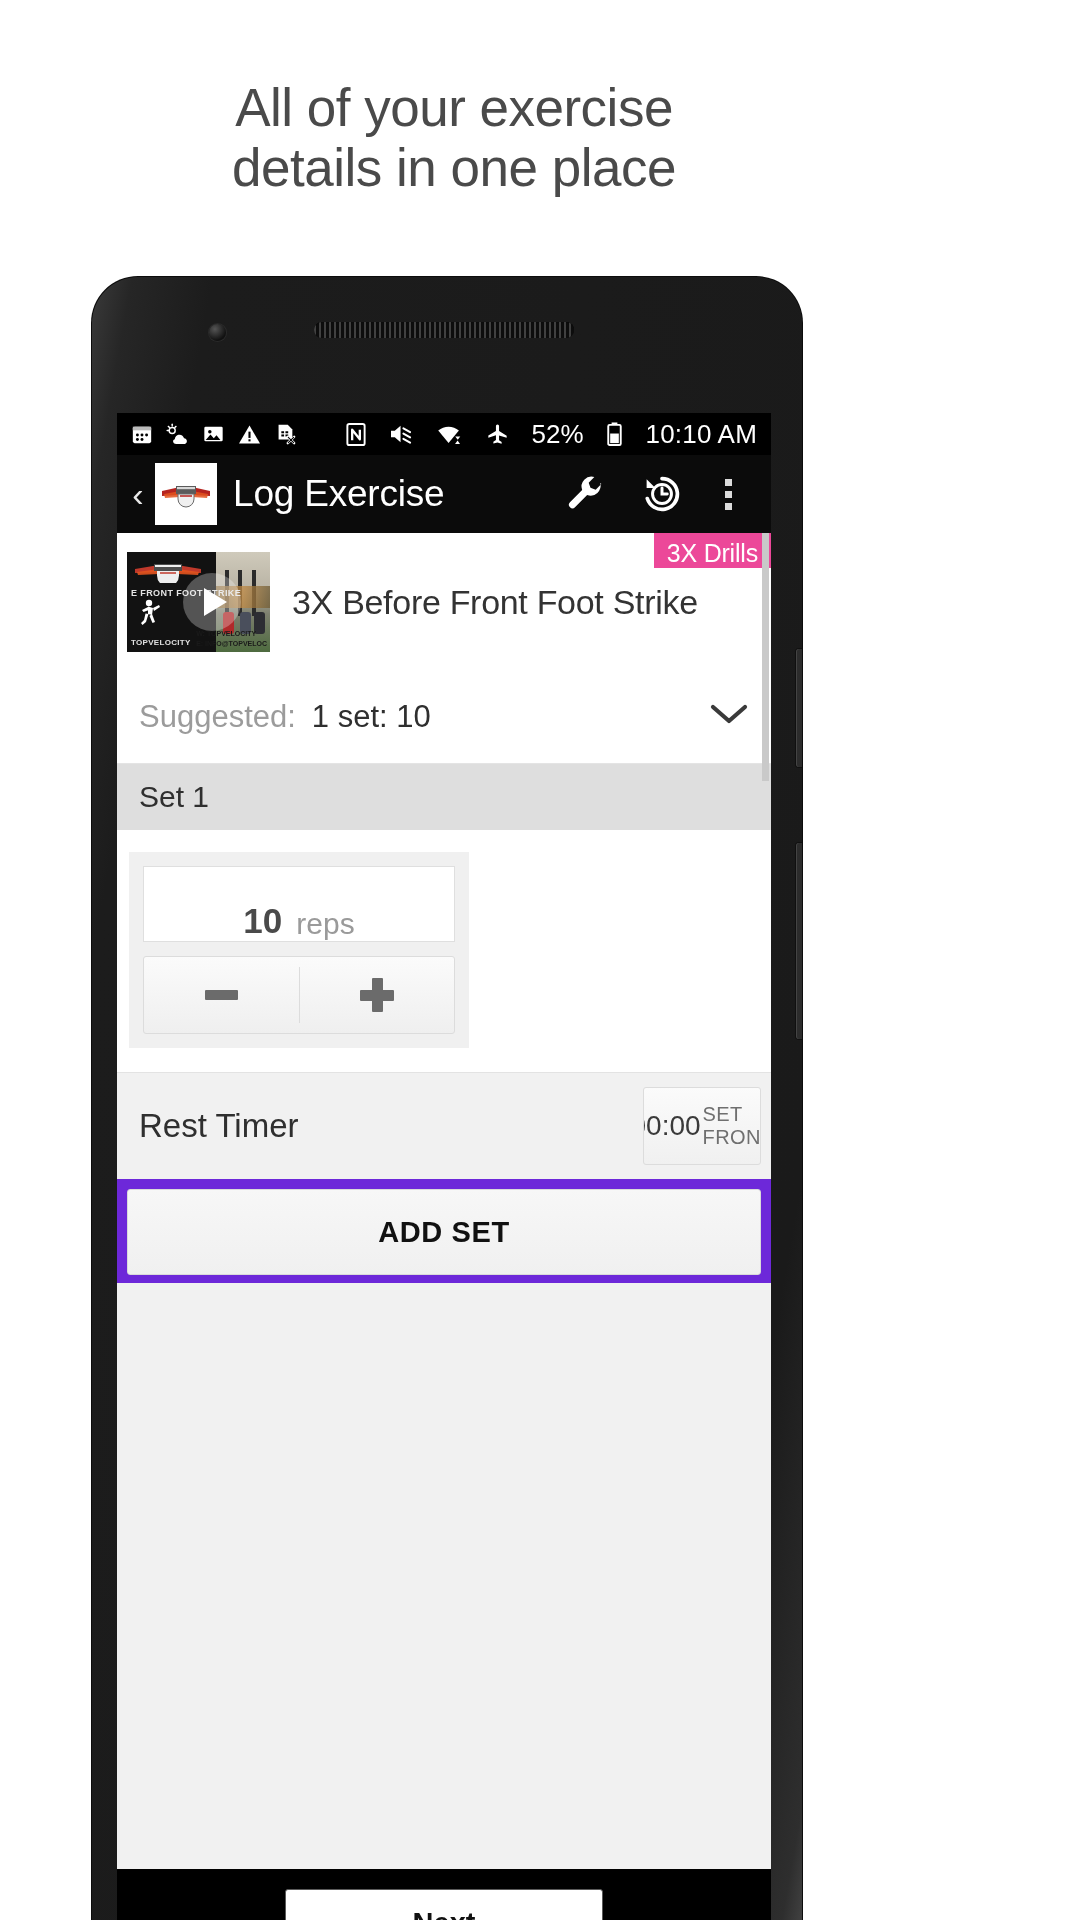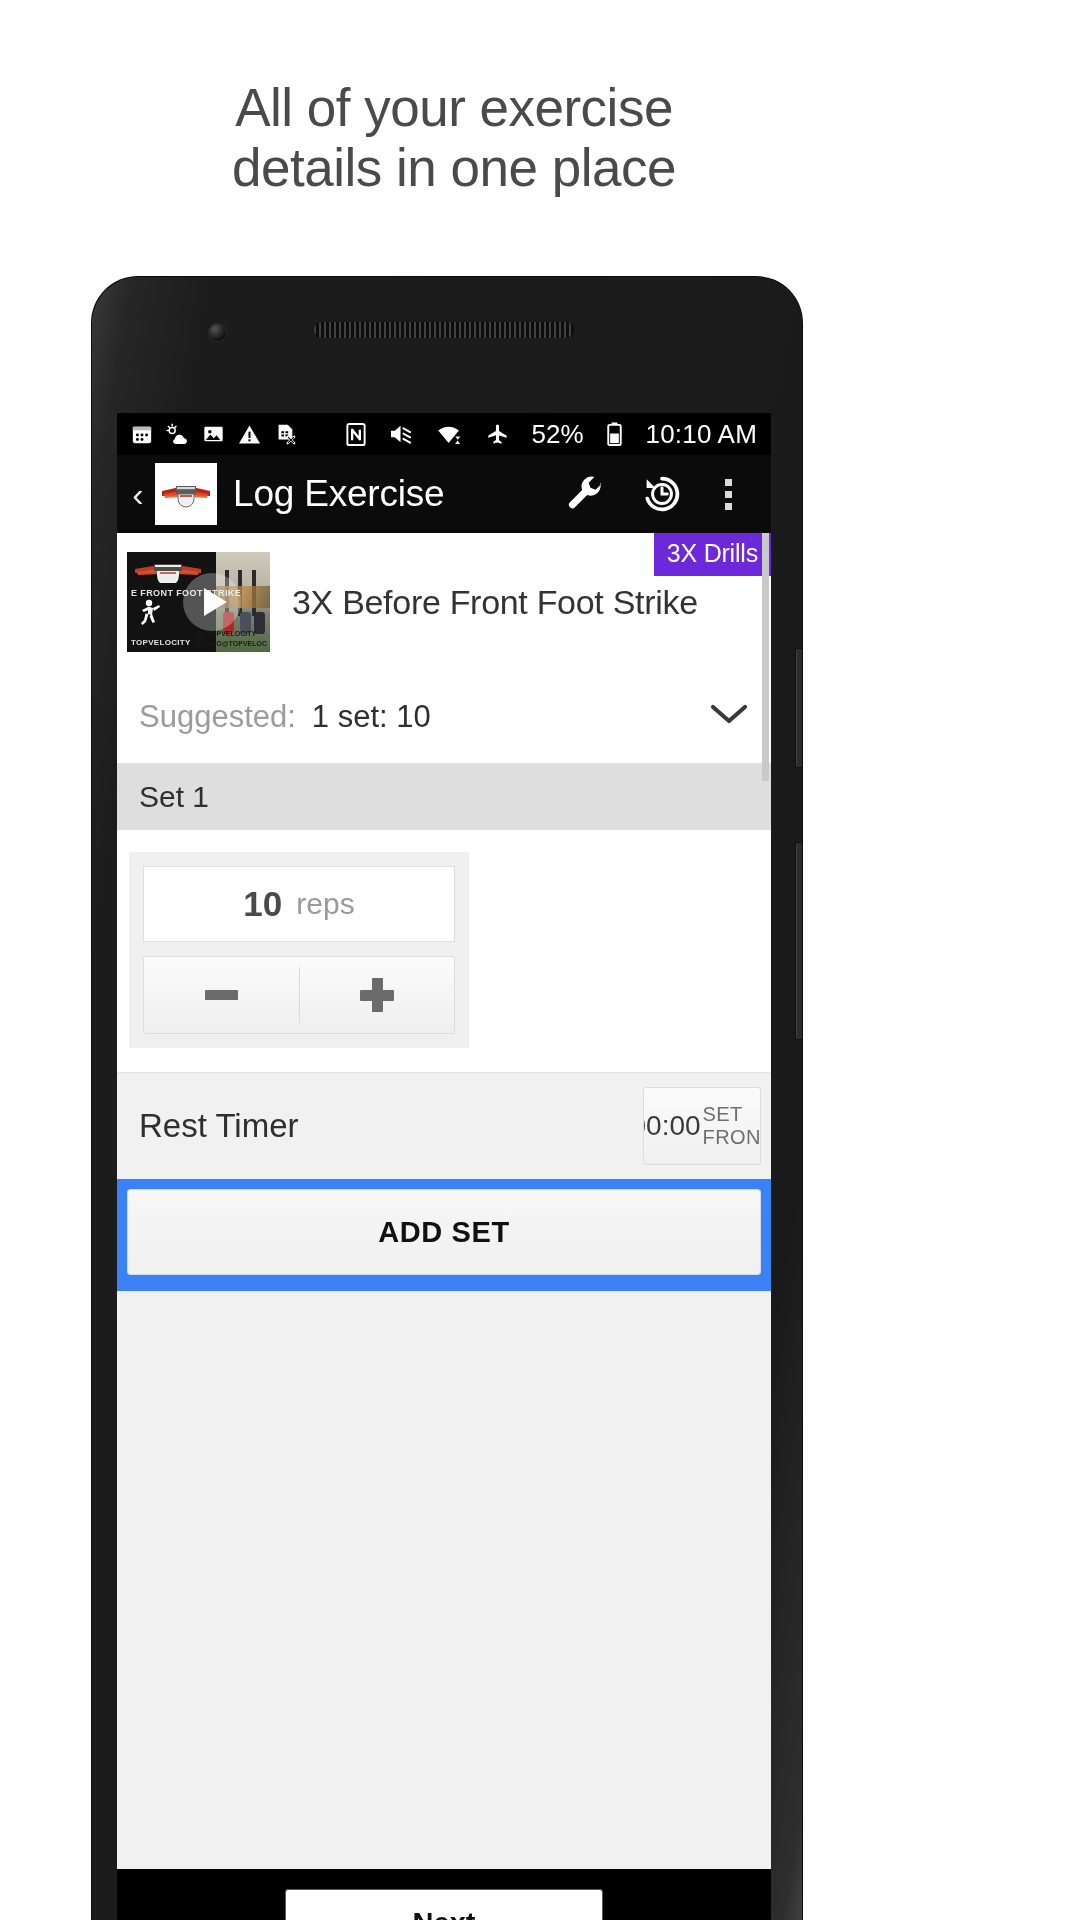"3X Drills" .chip-badge { background: #6d28d9 -> #ec4899; padding: 6px 13px 8px 13px -> 6px 13px 0 13px }
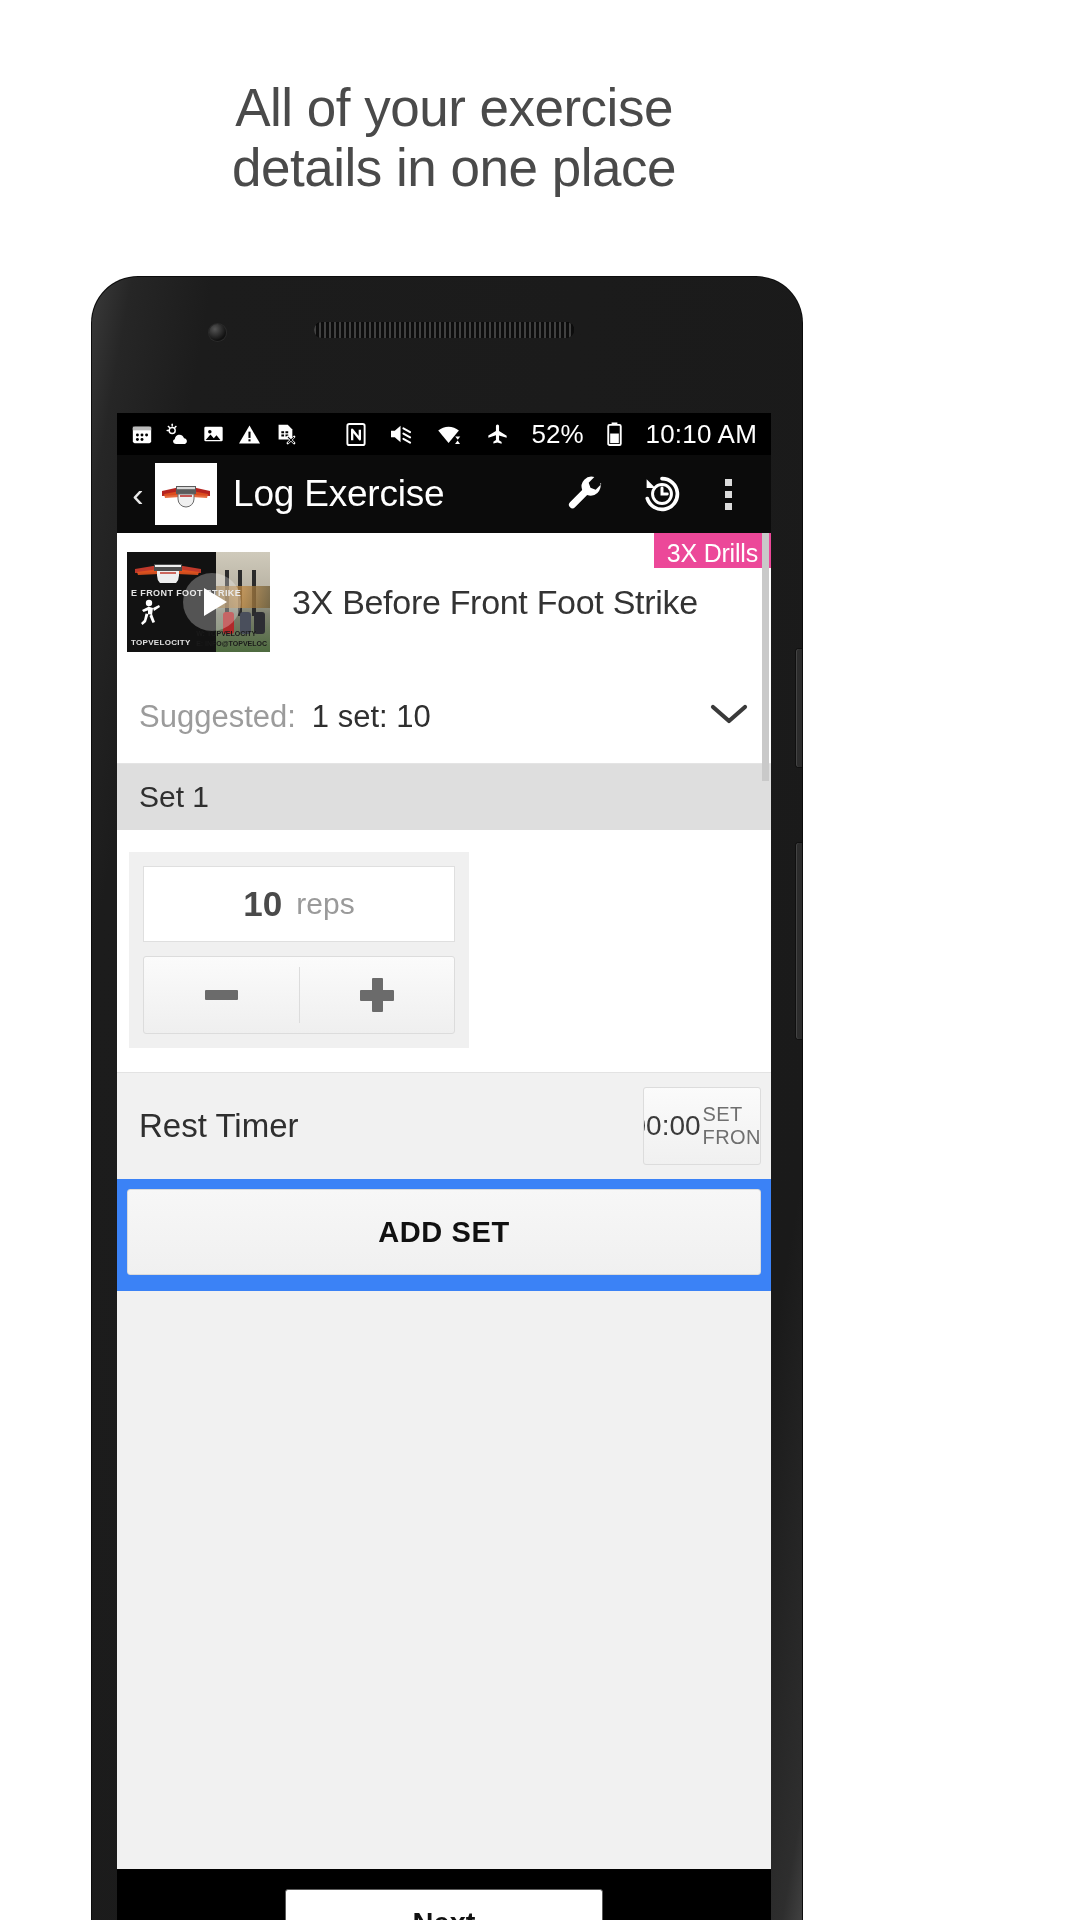"10" .reps-field { align-items: center -> flex-end }
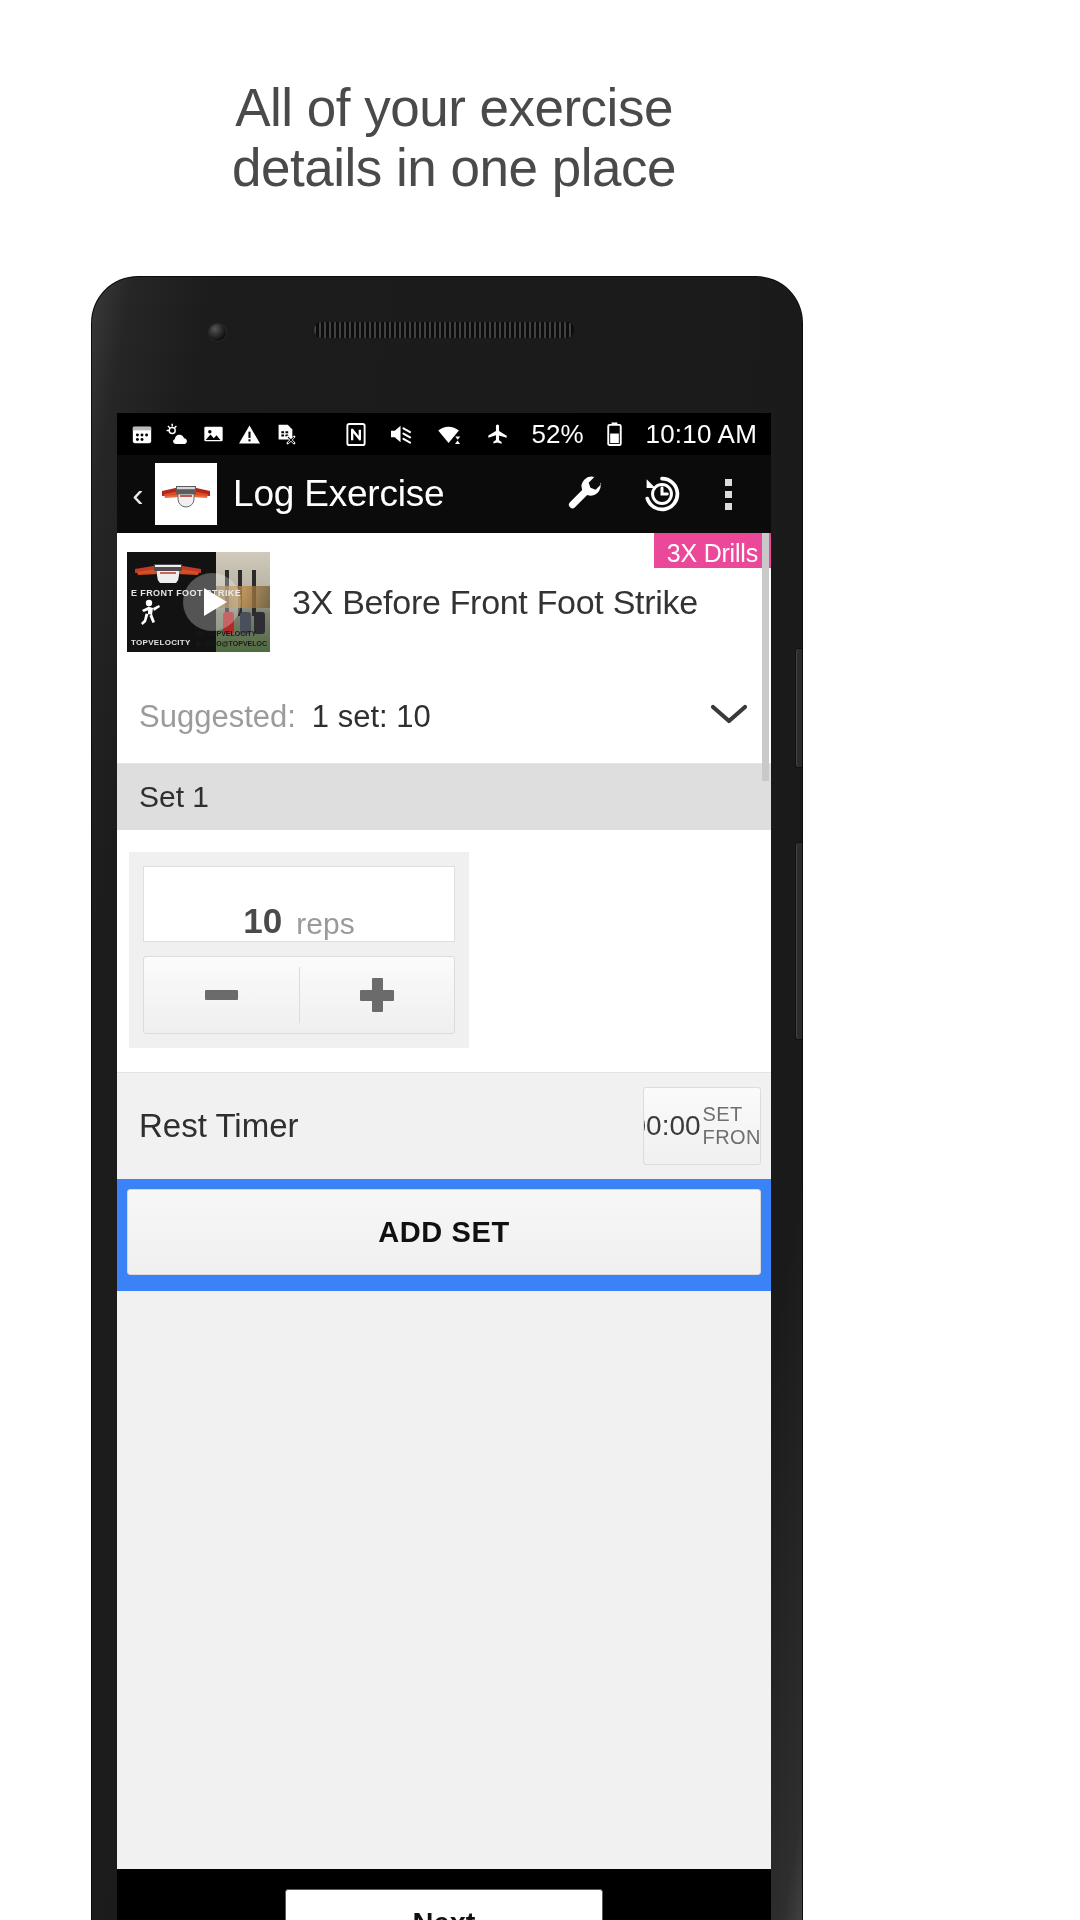"ADD SET" .addset-wrap { background: #3b82f6 -> #6d28d9; padding: 10px 10px 16px 10px -> 10px 10px 8px 10px }
